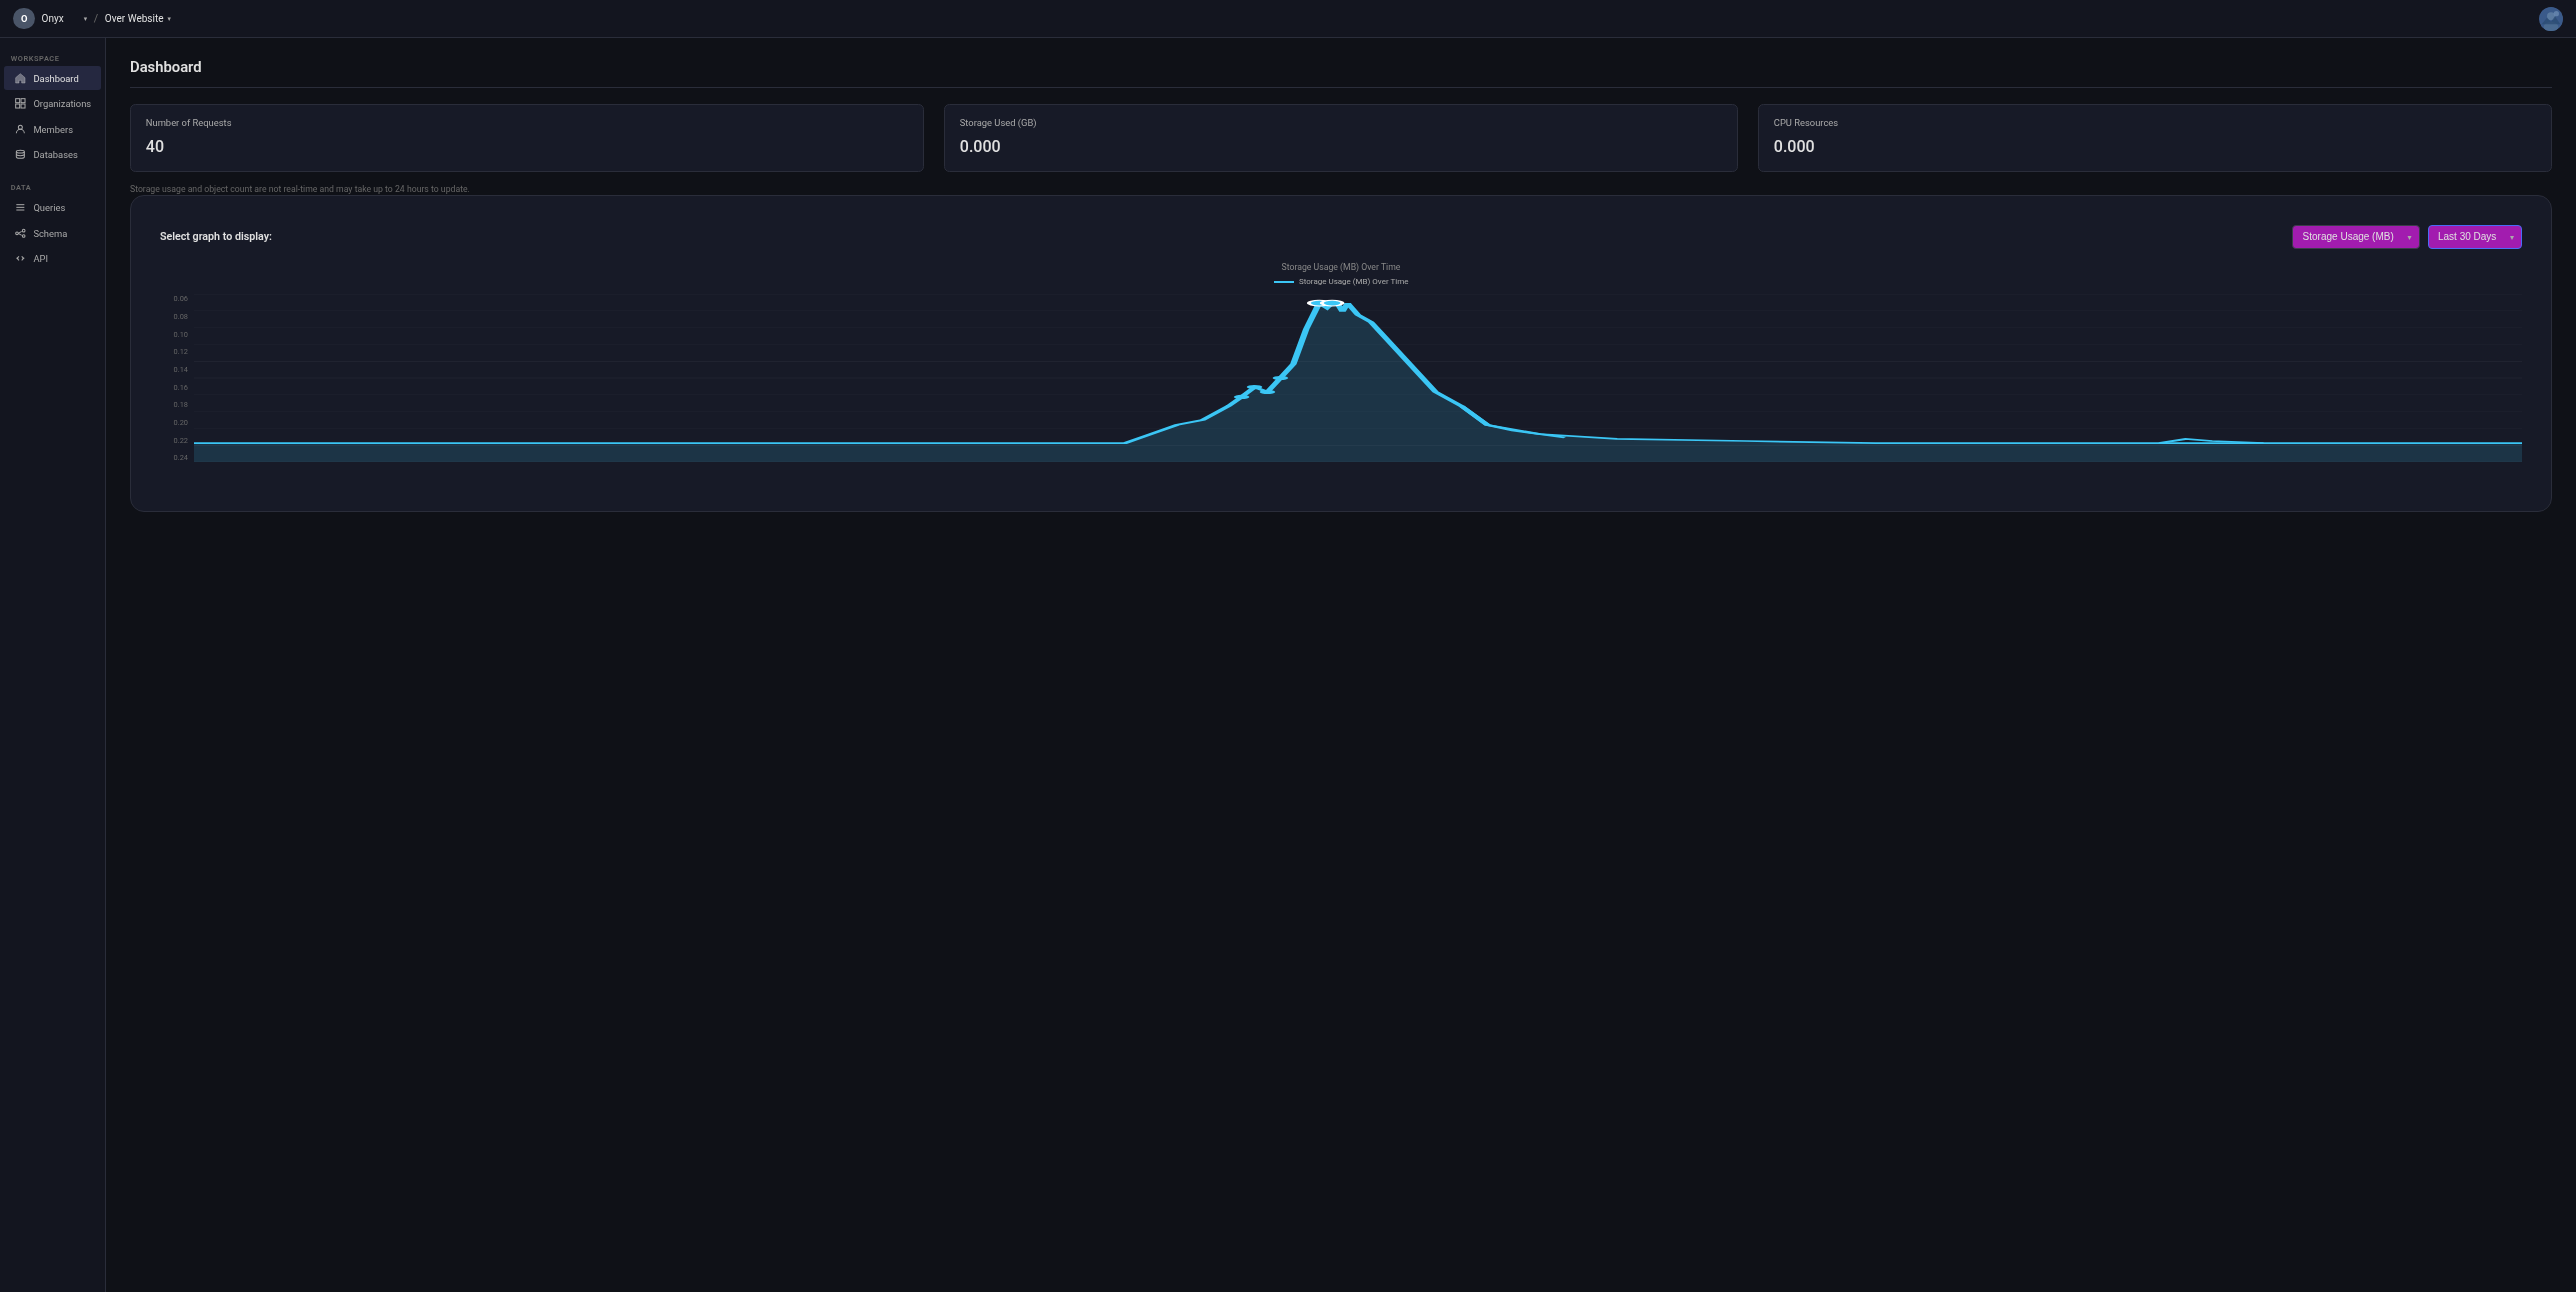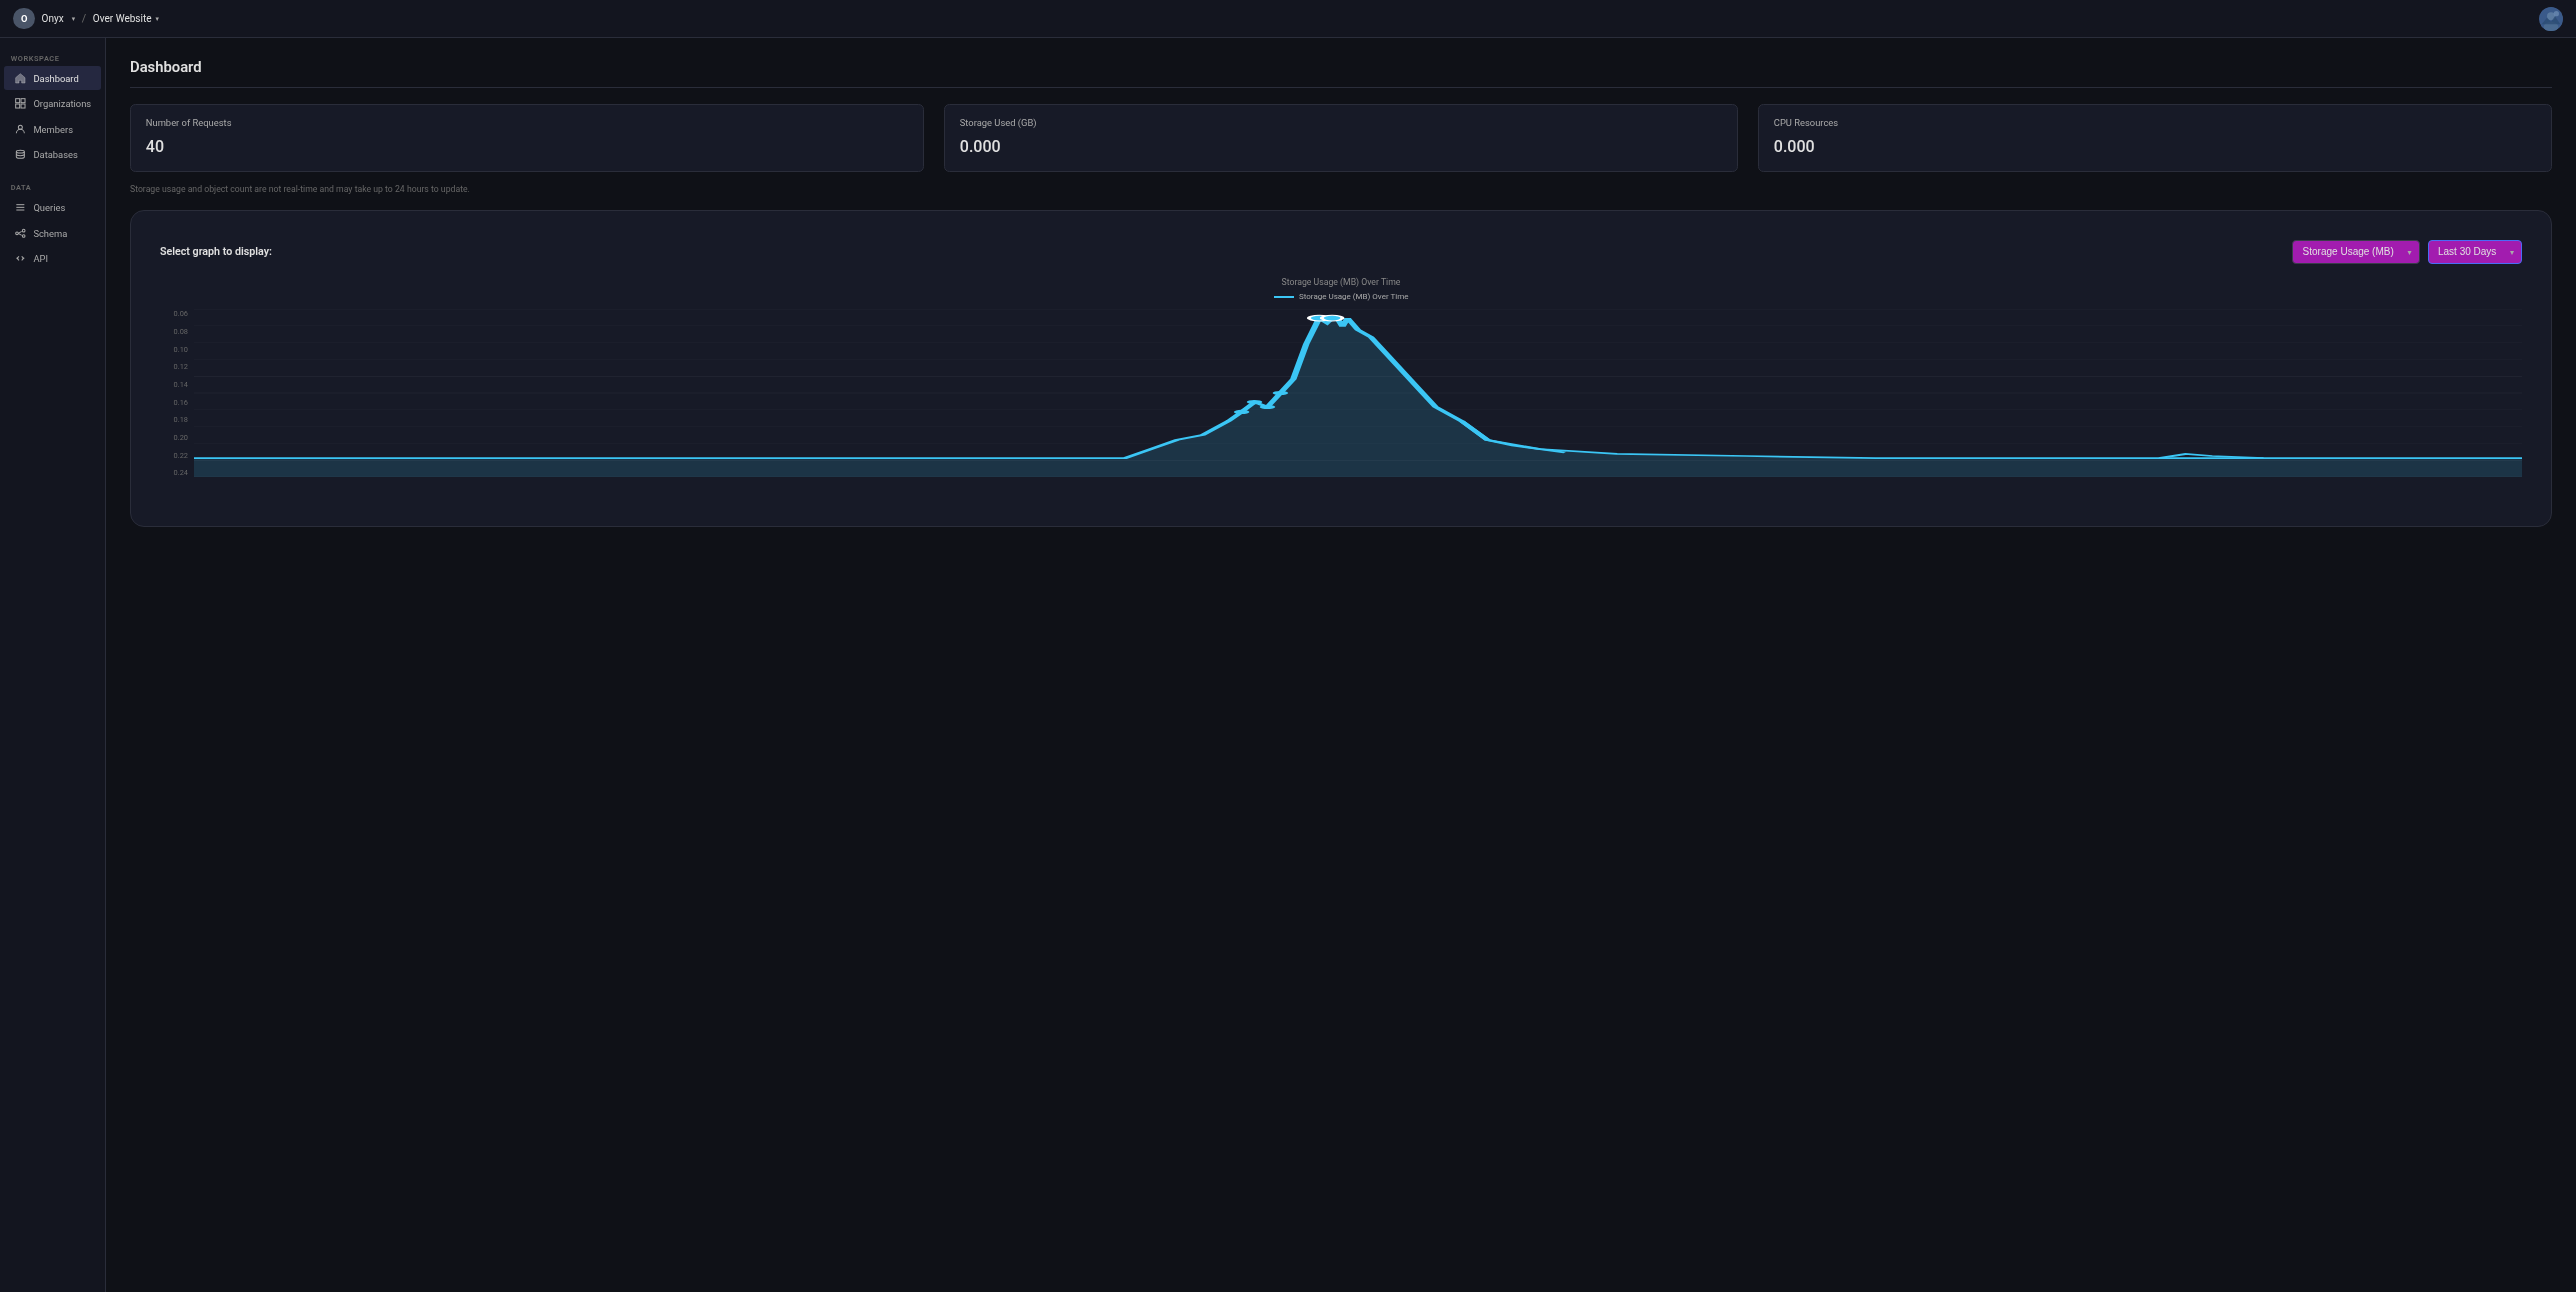"Onyx" .topbar-org { gap: 8px -> 20px }
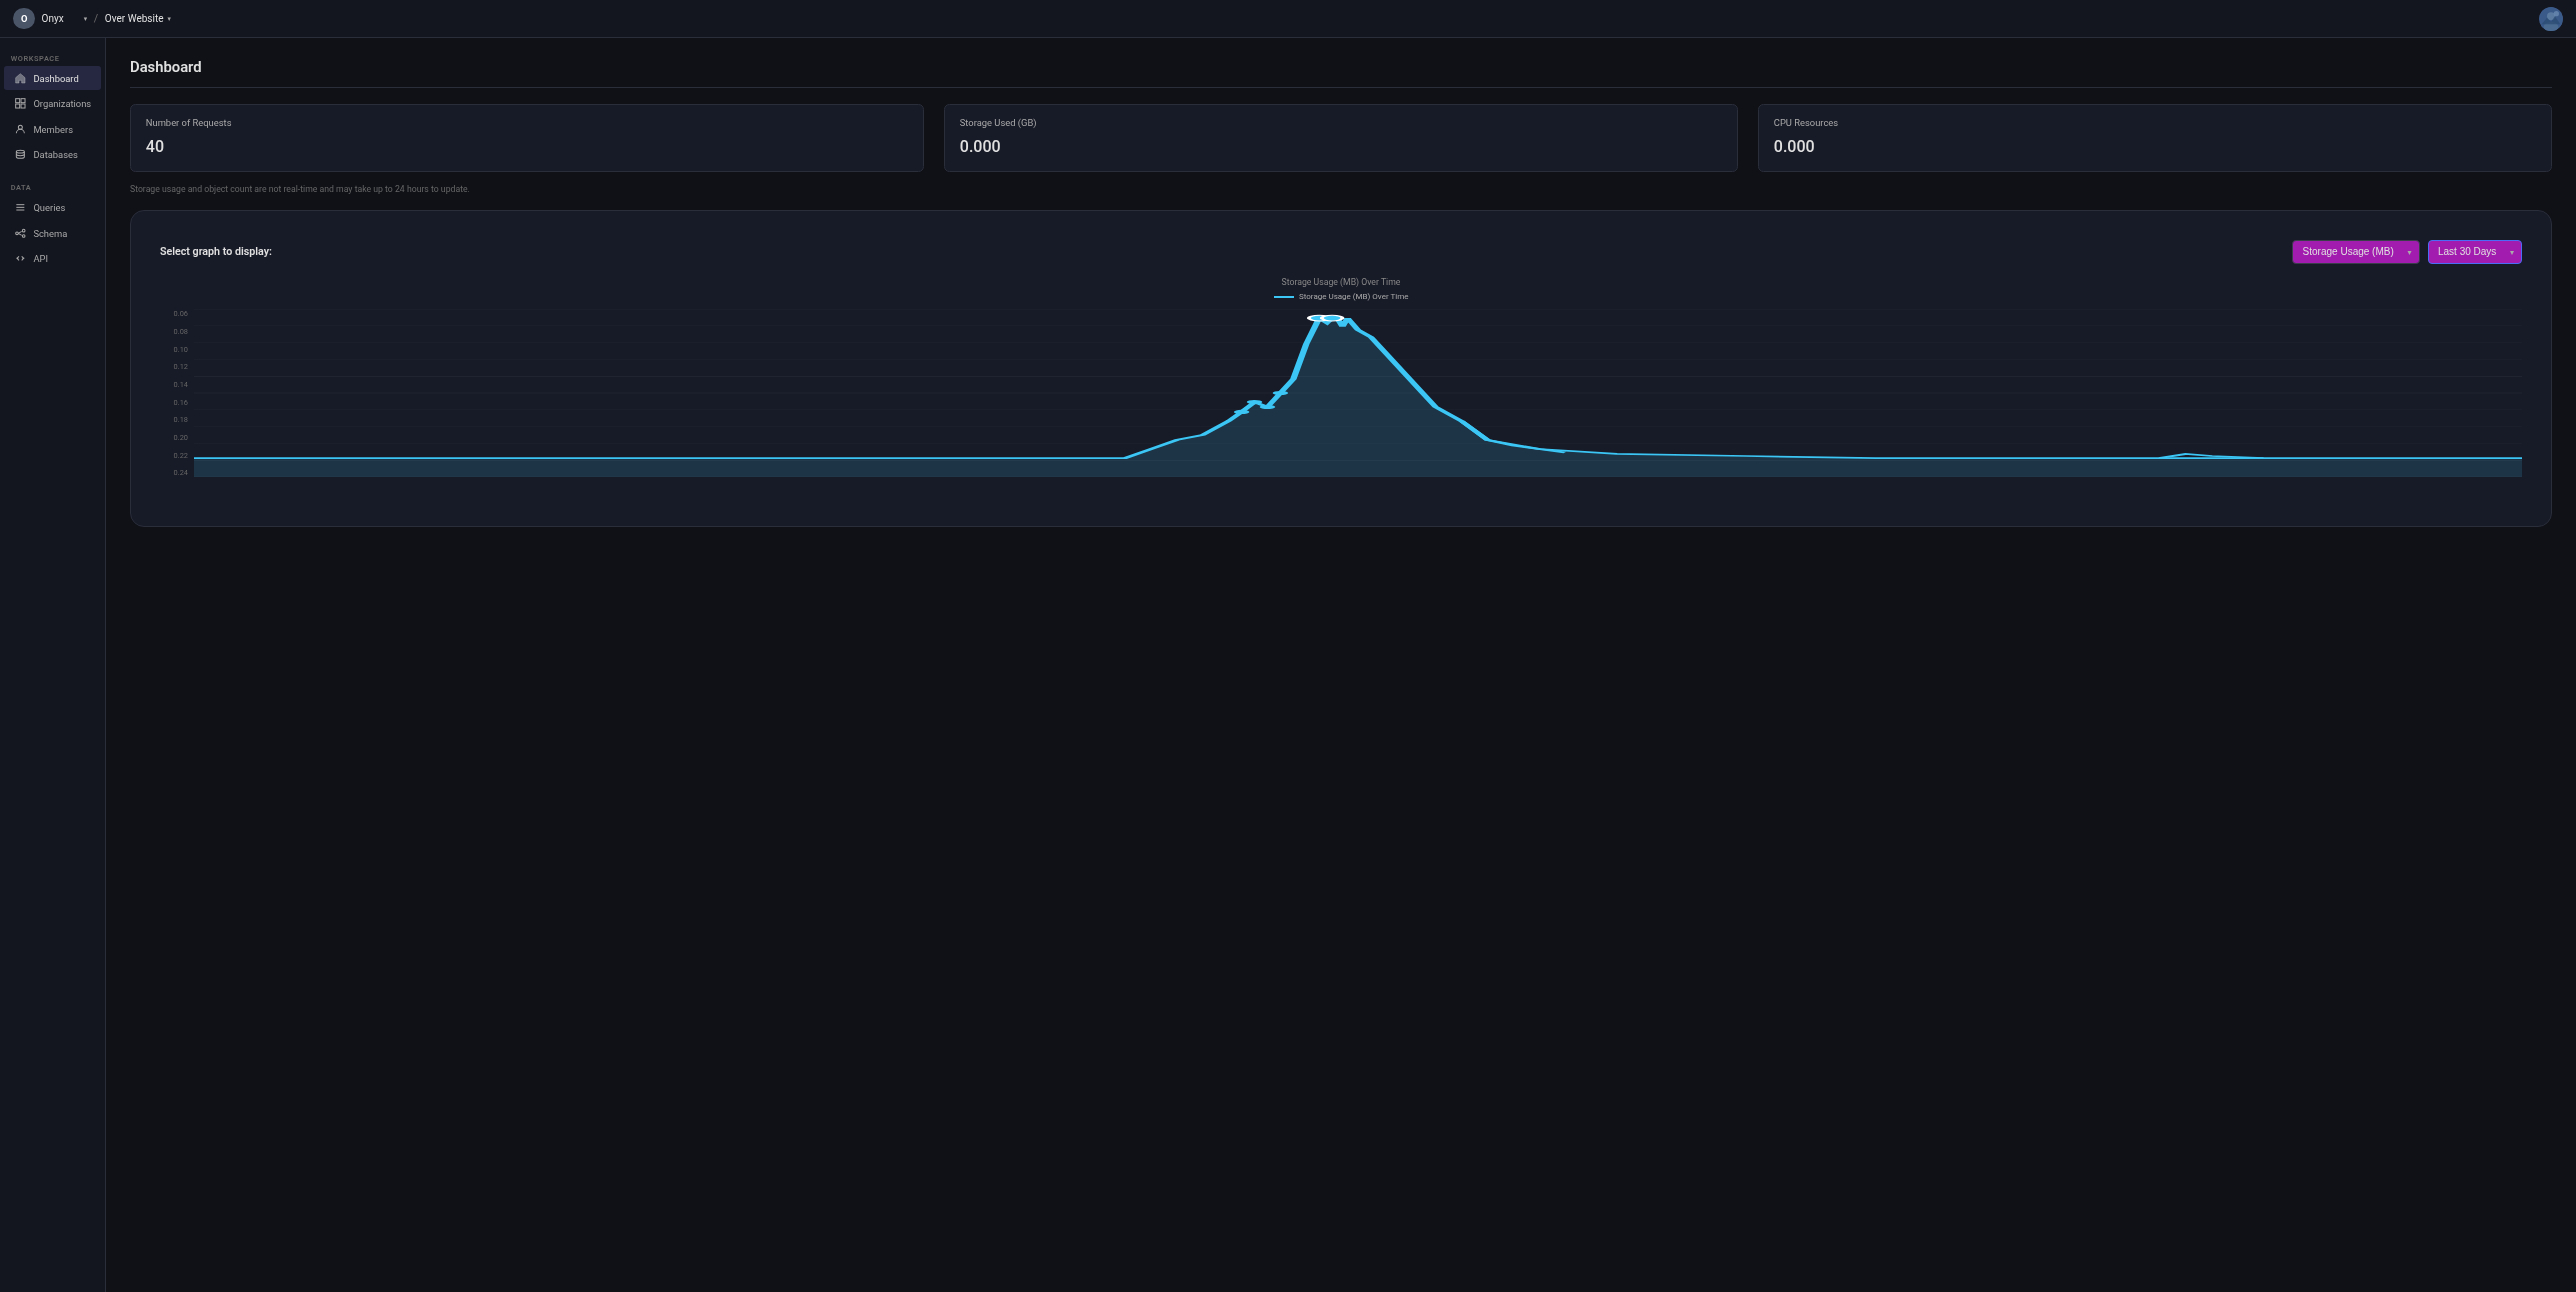"Storage usage and object count" .storage-note { margin-bottom: 16px -> 1px }
